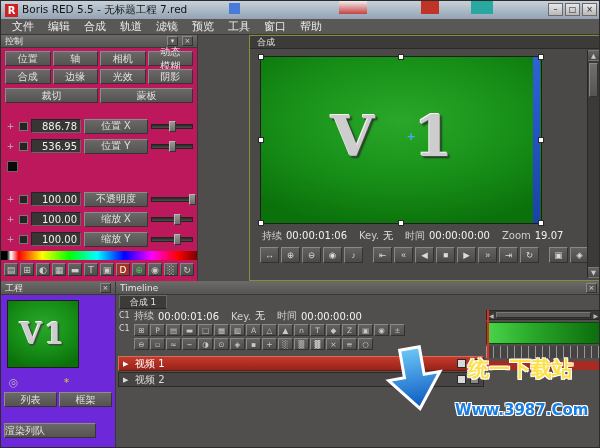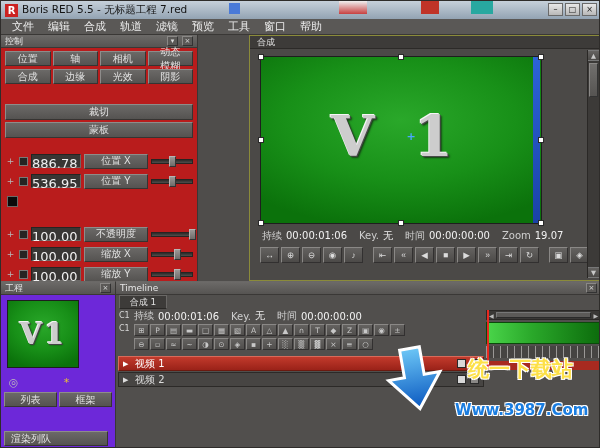"控制" .control-panel { background: #b91c1c -> #be185d }
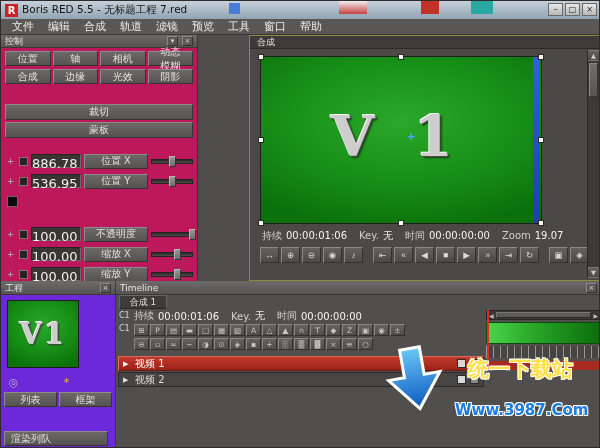"裁切" .row3gap { flex-direction: column -> none; margin-top: 20px -> 4px }
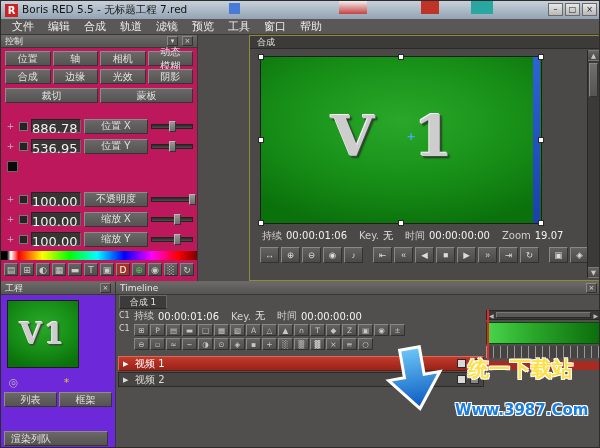"886.78" .val { font-size: 13px -> 10px }
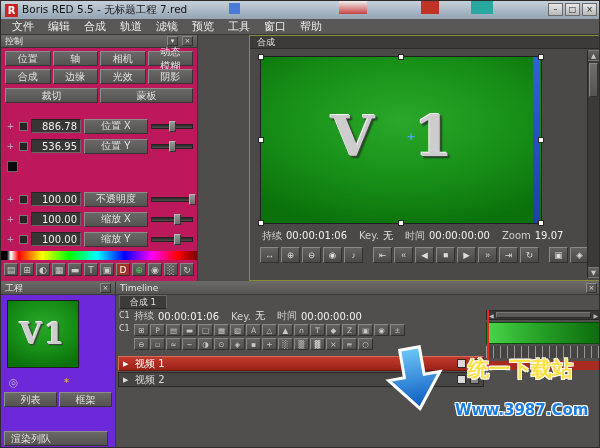"渲染列队" .proj-queue { padding-left: 6px -> none; top: 149px -> 141px; width: 104px -> 92px }
